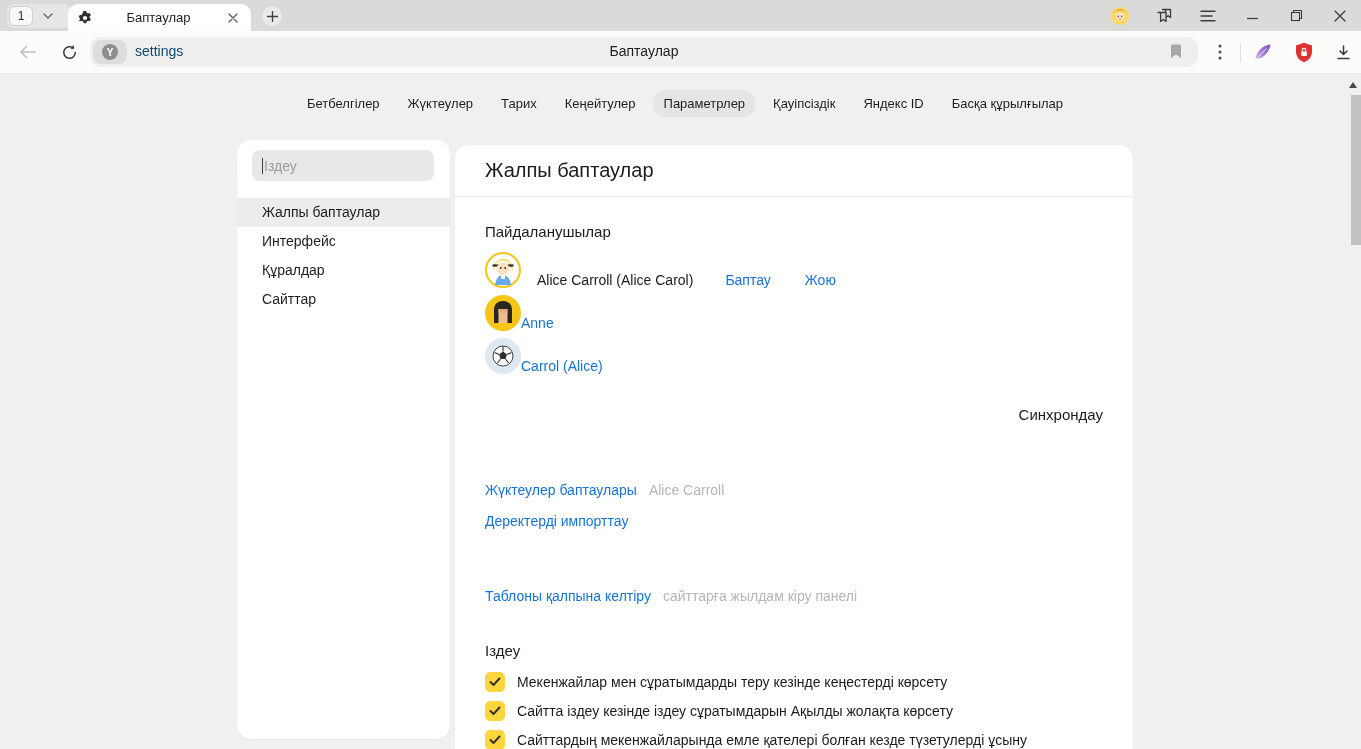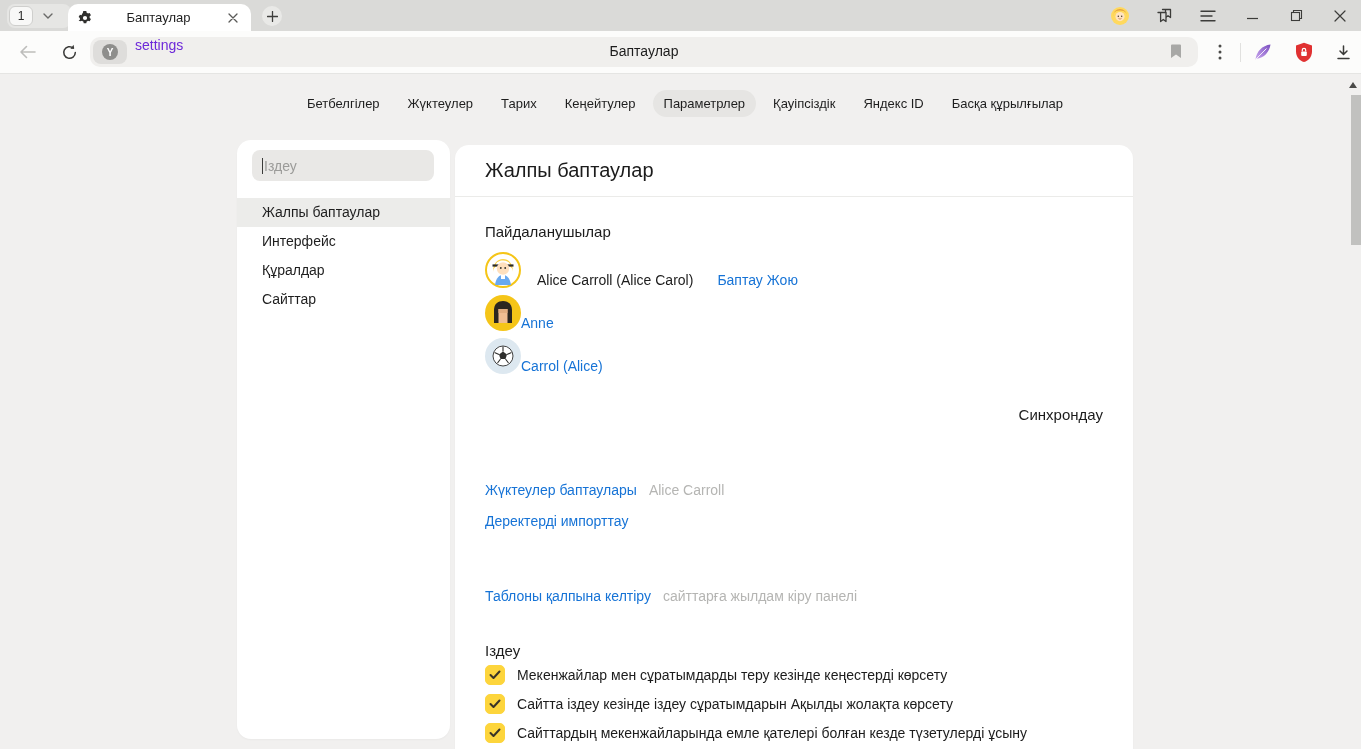"settings" .url-text { color: #6d28d9 -> #0c4a6e; top: 0 -> 6px }
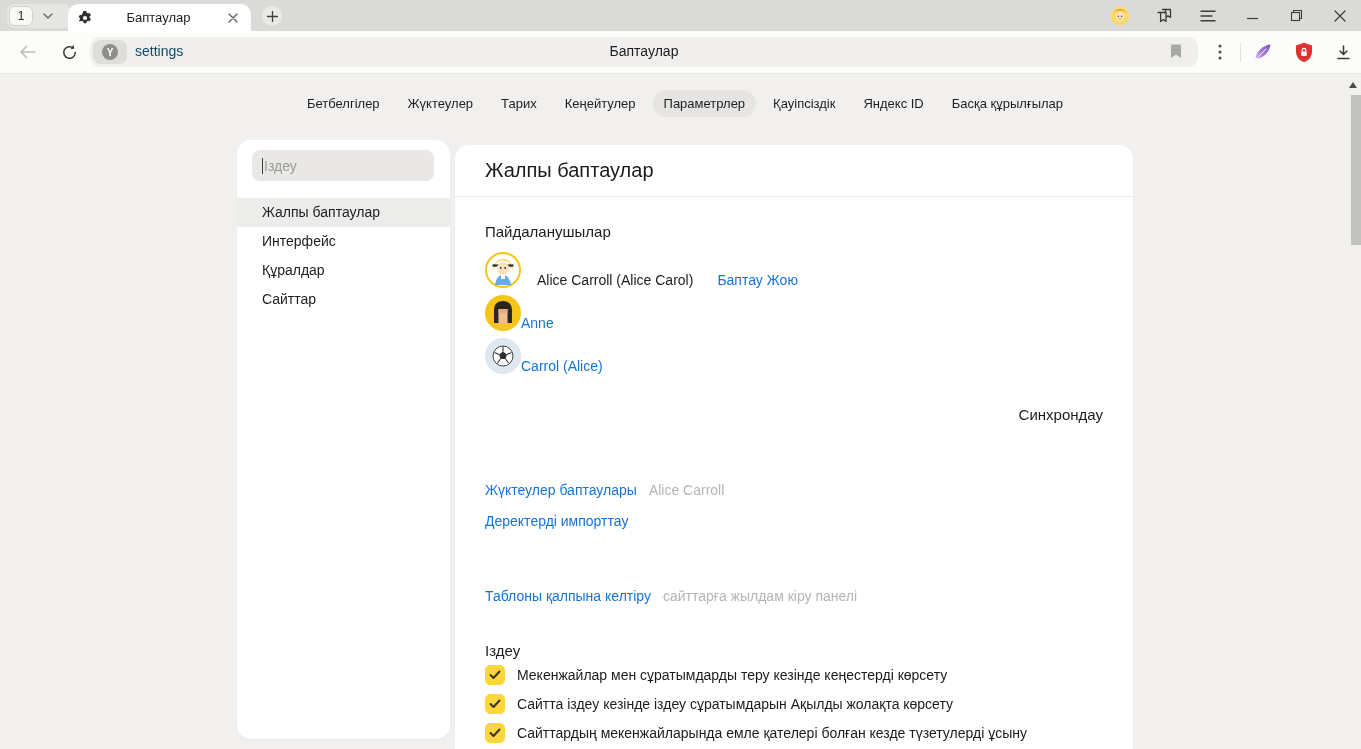"Баптау" .user-actions { gap: 4px -> 34px; margin-left: 24px -> 32px }
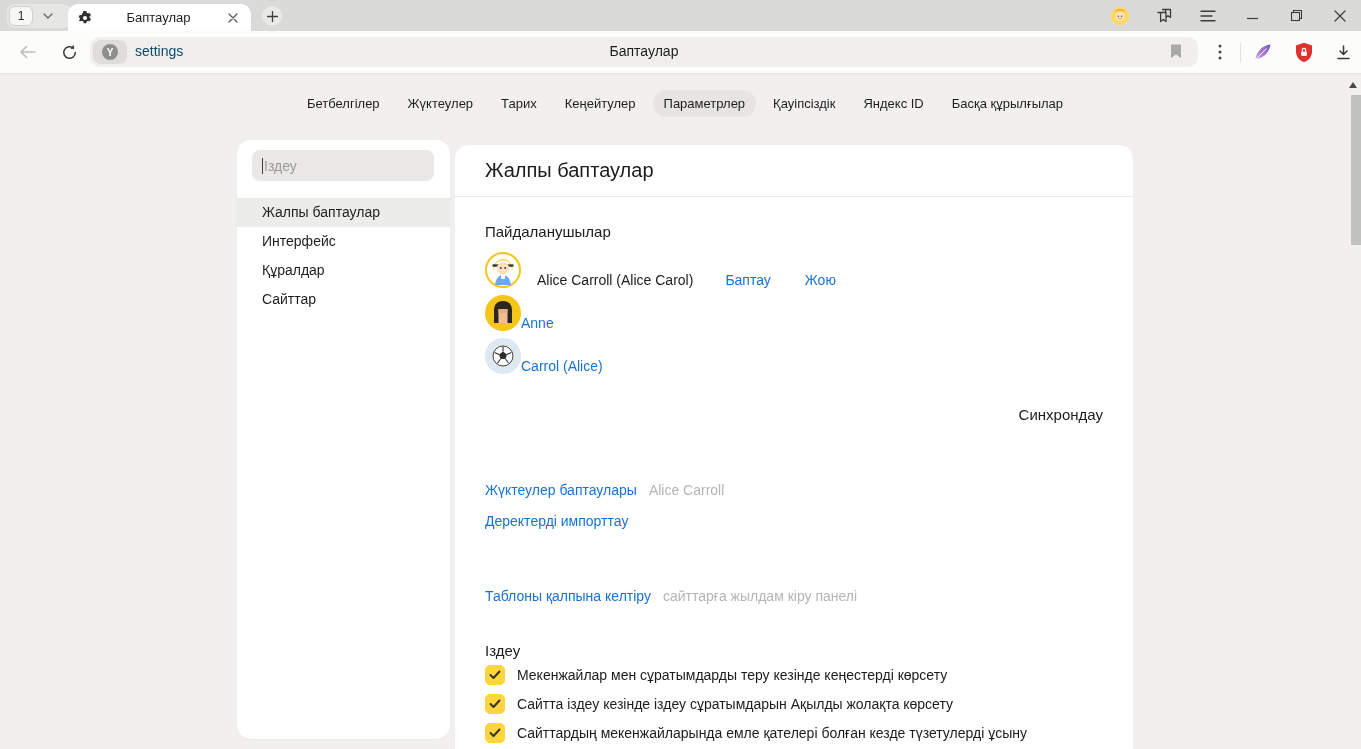"Мекенжайлар мен сұратымдарды теру" .cb-row.first { margin-top: 6px -> 13px }
